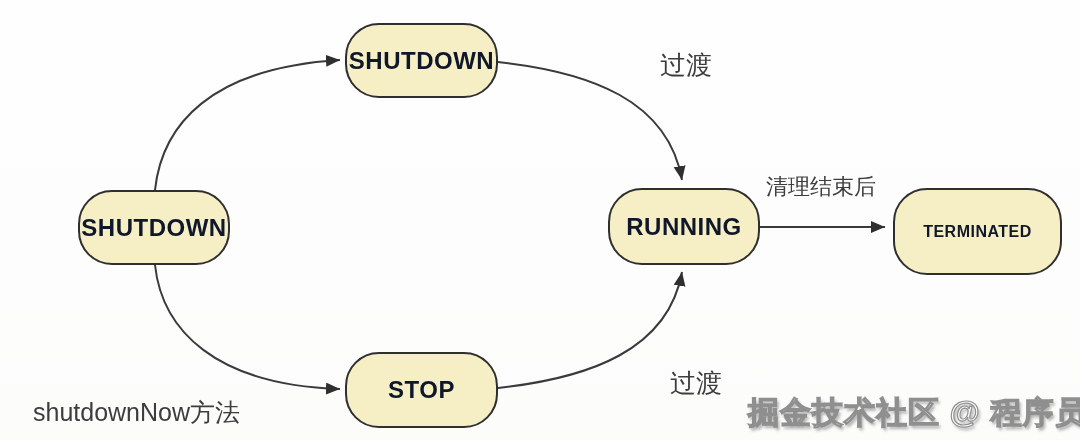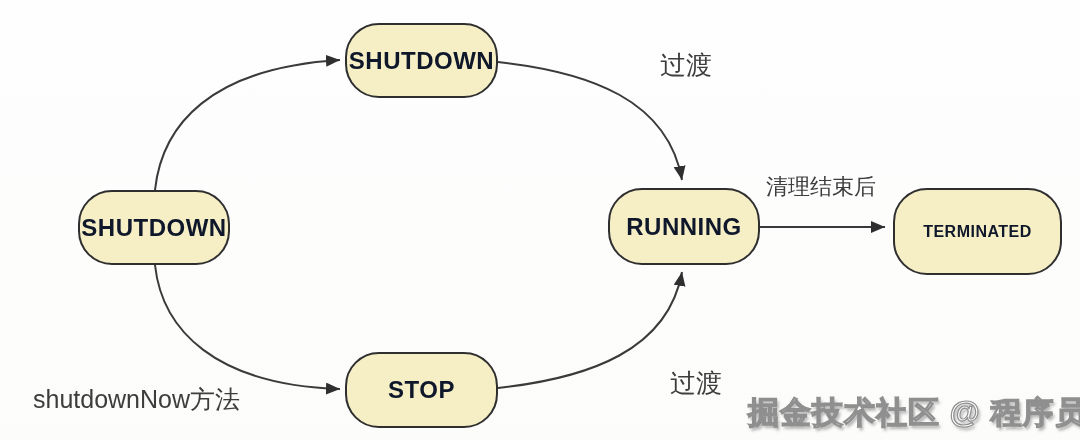"shutdownNow方法" .lbl-shutdownnow-method { top: 383px -> 396px }
